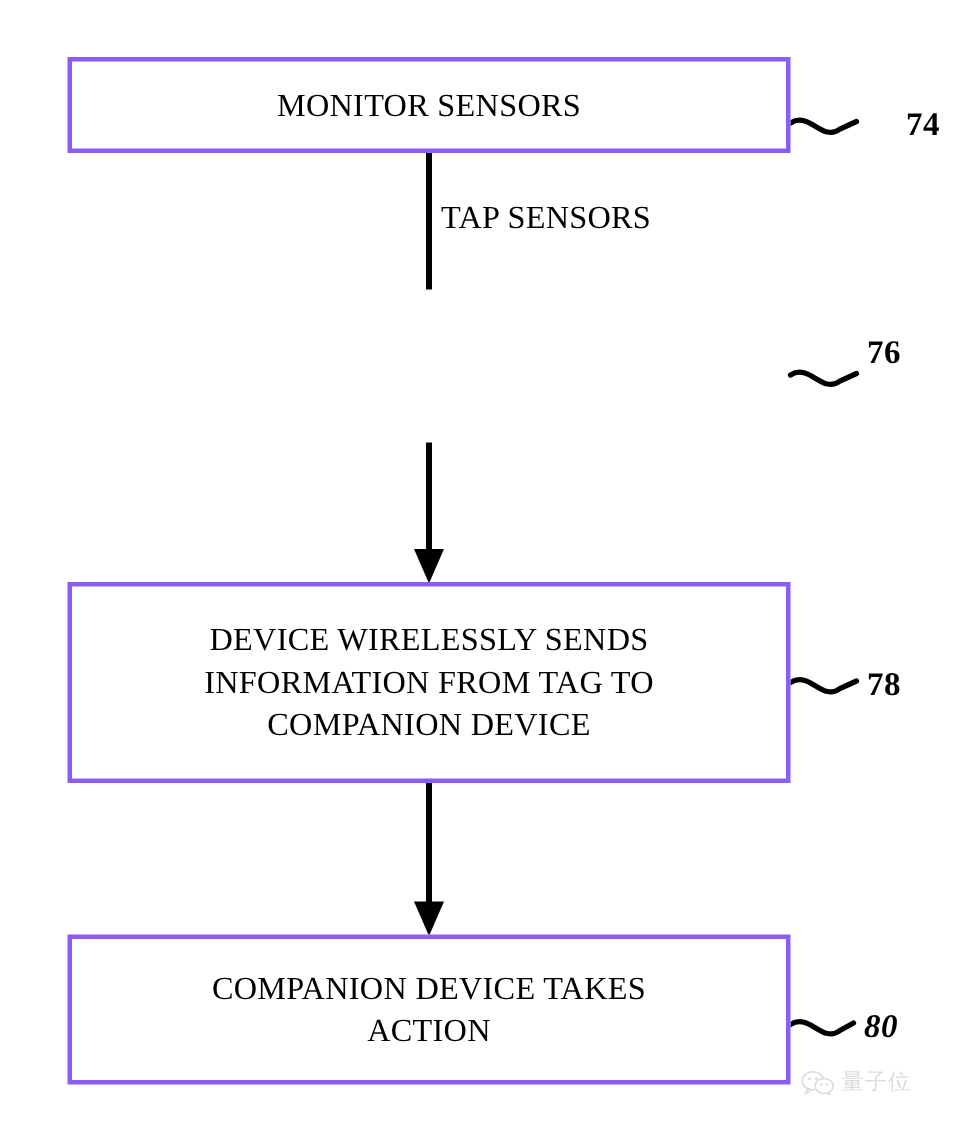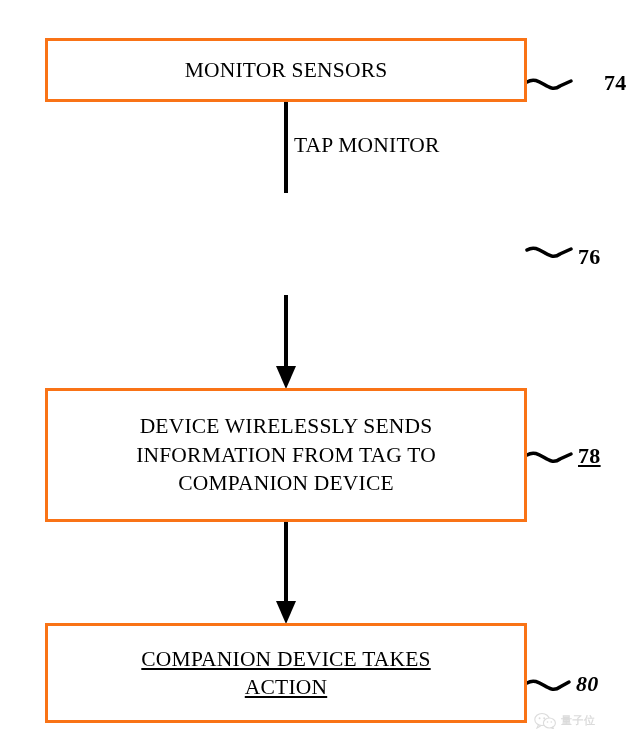"MONITOR SENSORS" .node { border: 3px solid #f97316 -> 3px solid #8b5cf6 }
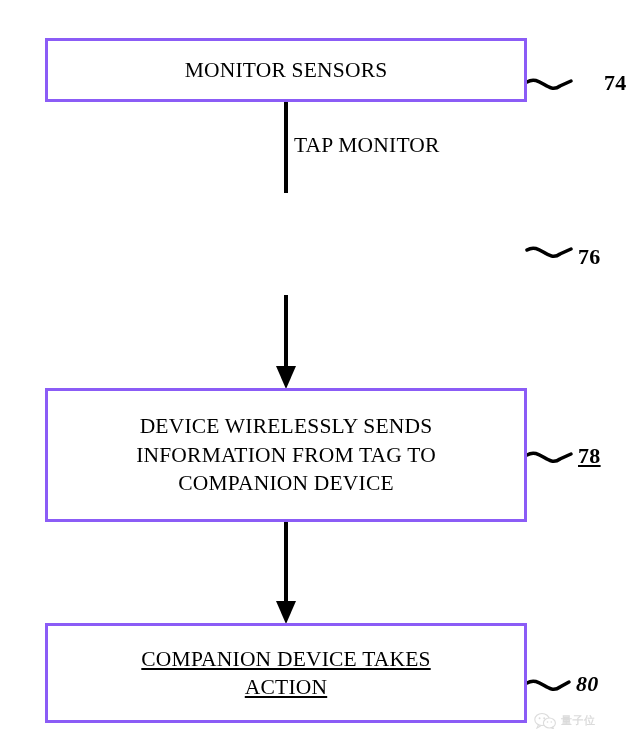"TAP MONITOR" div.edge-label { text: MONITOR -> SENSORS }
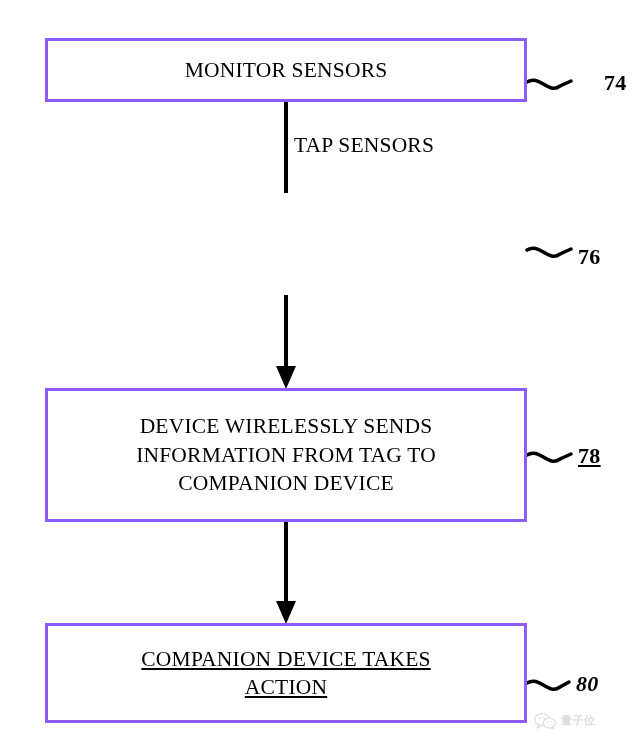"76" #ref-76 { top: 244px -> 222px }
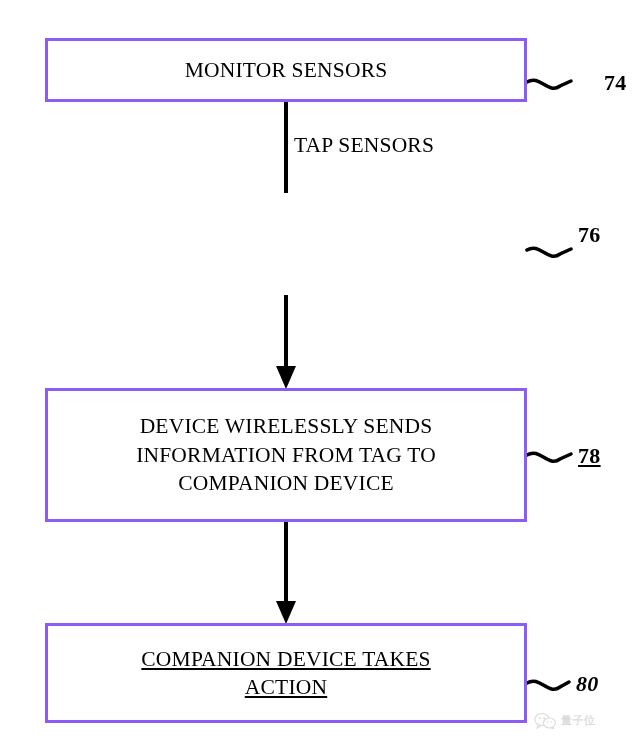"78" #ref-78 { text-decoration: underline -> none }
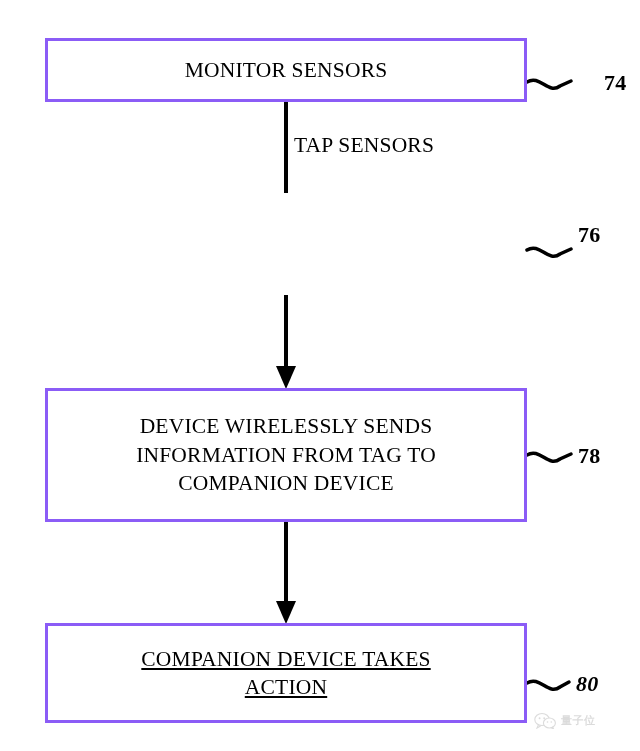"COMPANION DEVICE TAKES" #node-80 { text-decoration: underline -> none }
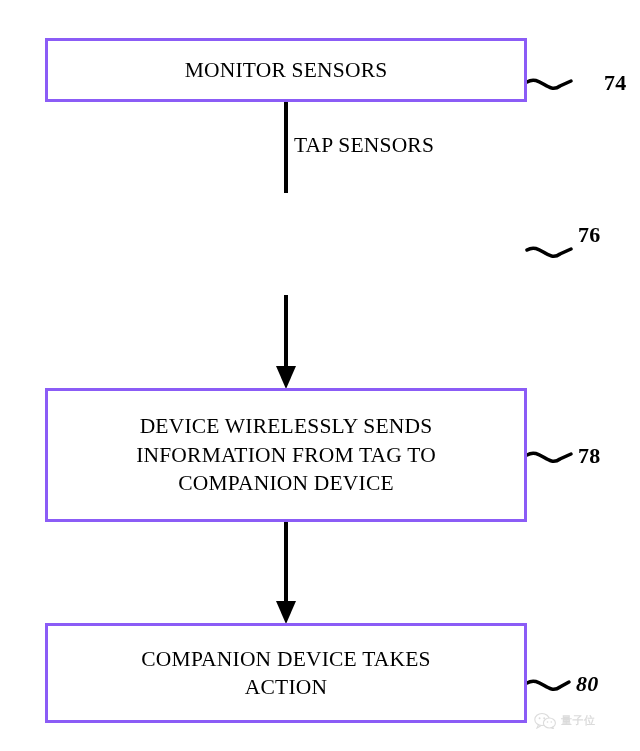"量子位" #watermark .wm-text { font-size: 11px -> 15px; font-weight: bold -> none }
